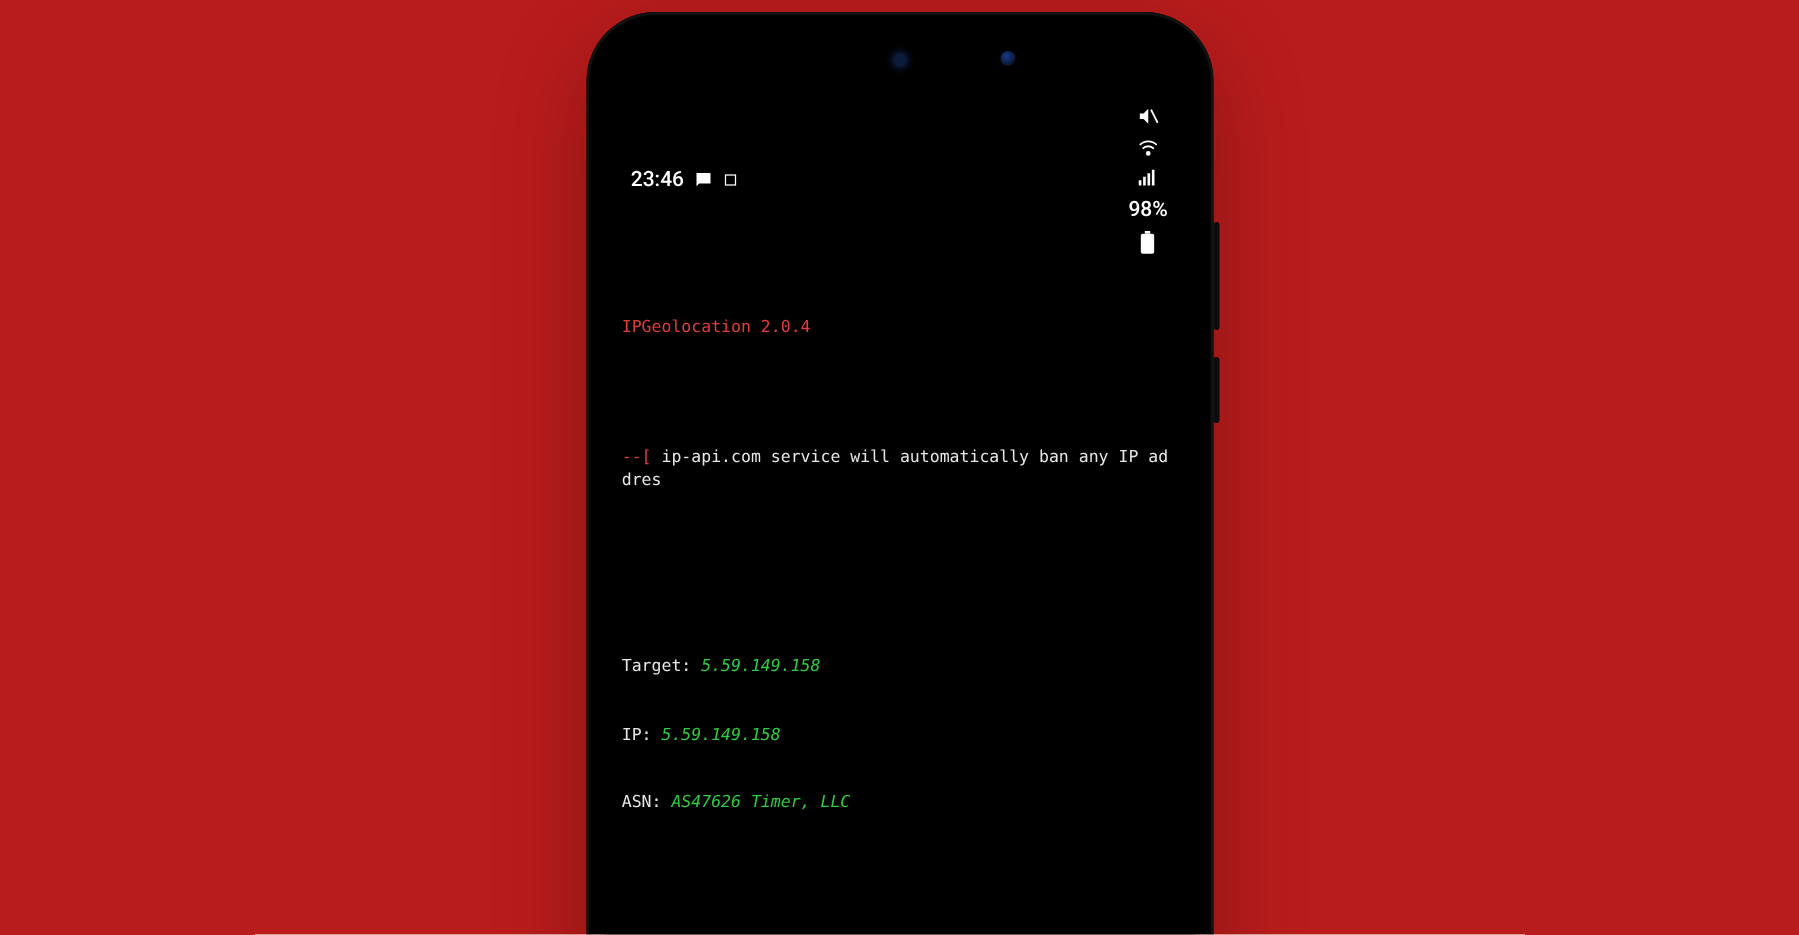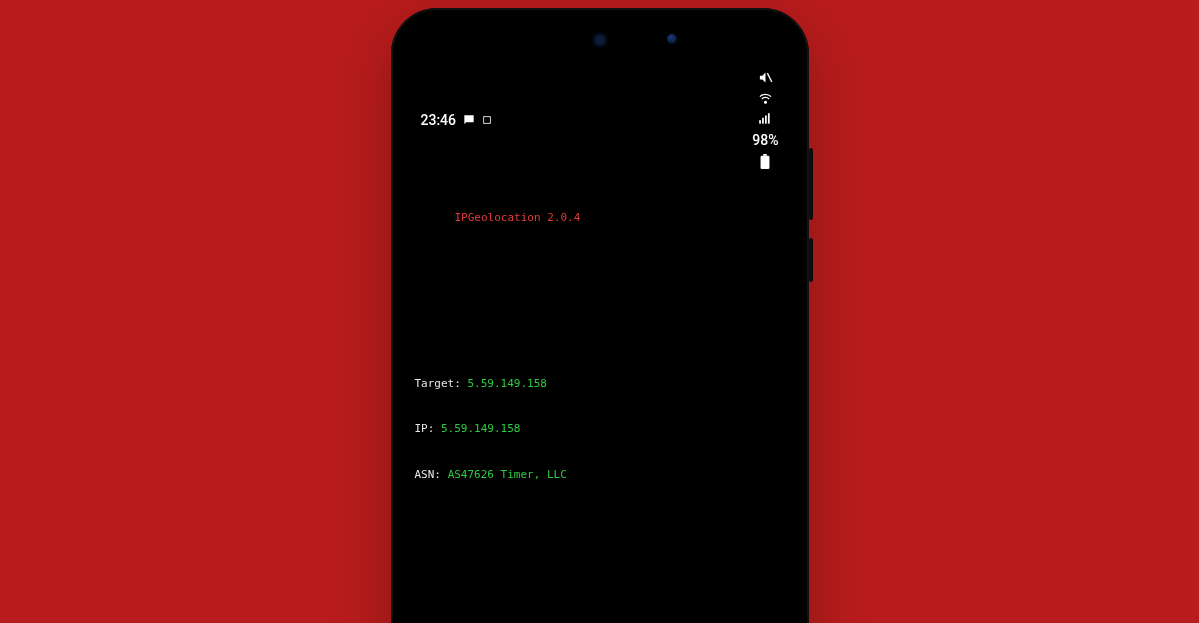"IPGeolocation 2.0.4" .red { margin-left: 40px -> none }
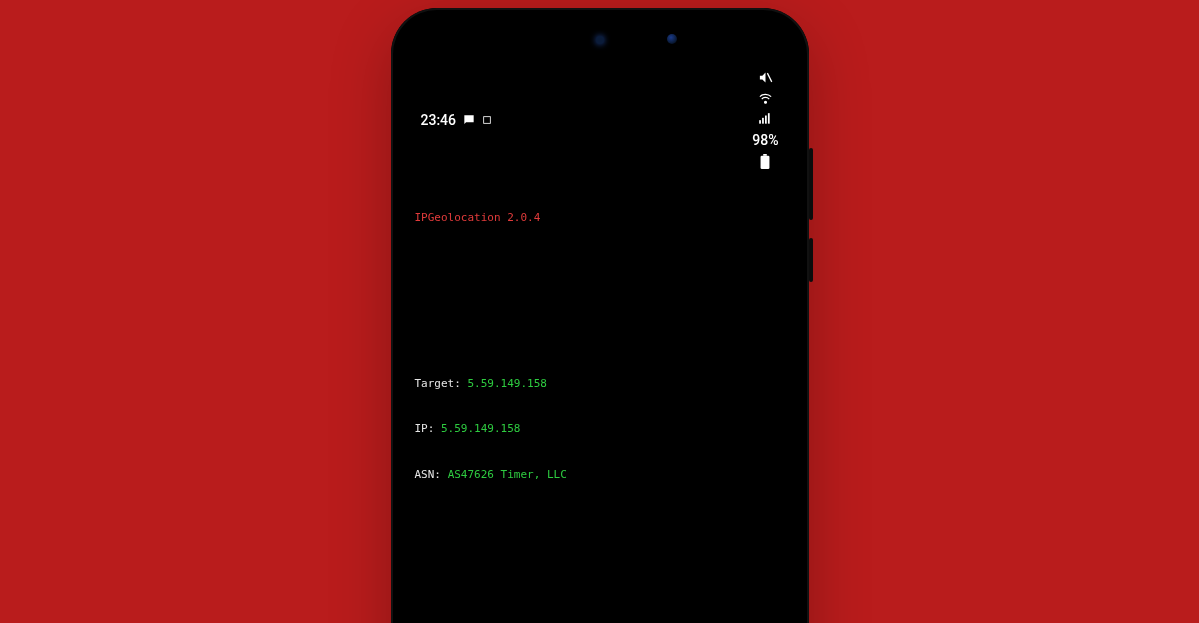"--[ ip-api.com service will" div { html: none -> <div><span>--[</span> <span>ip-api.com service will automatically ban any IP addres</span></div> }
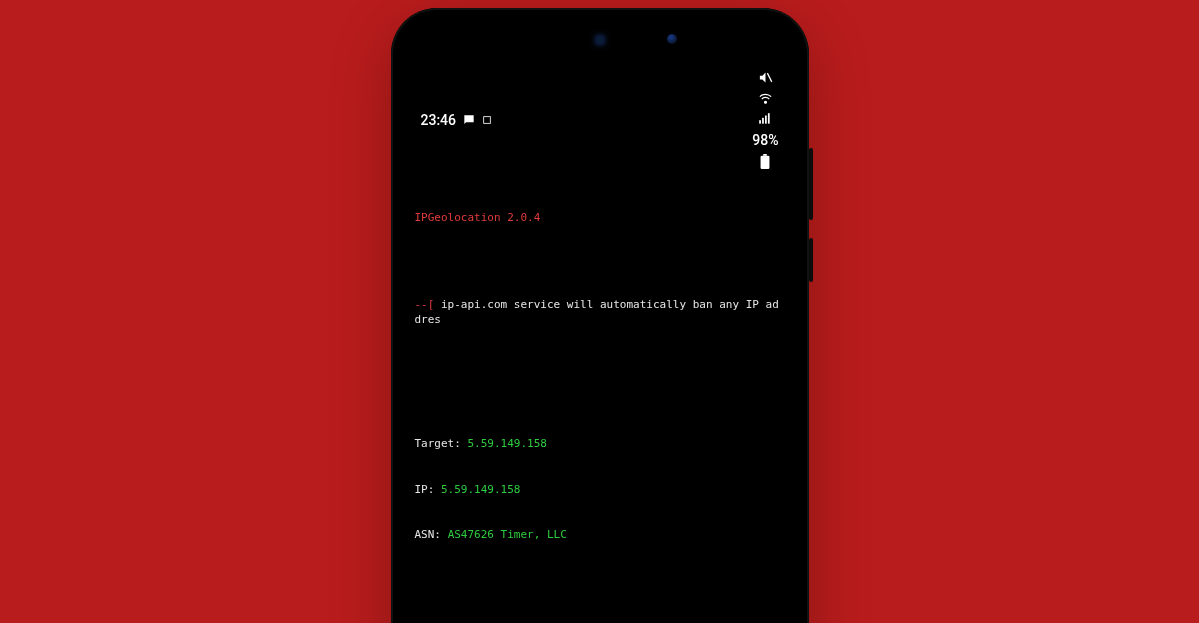"5.59.149.158" .green { font-style: none -> italic }
